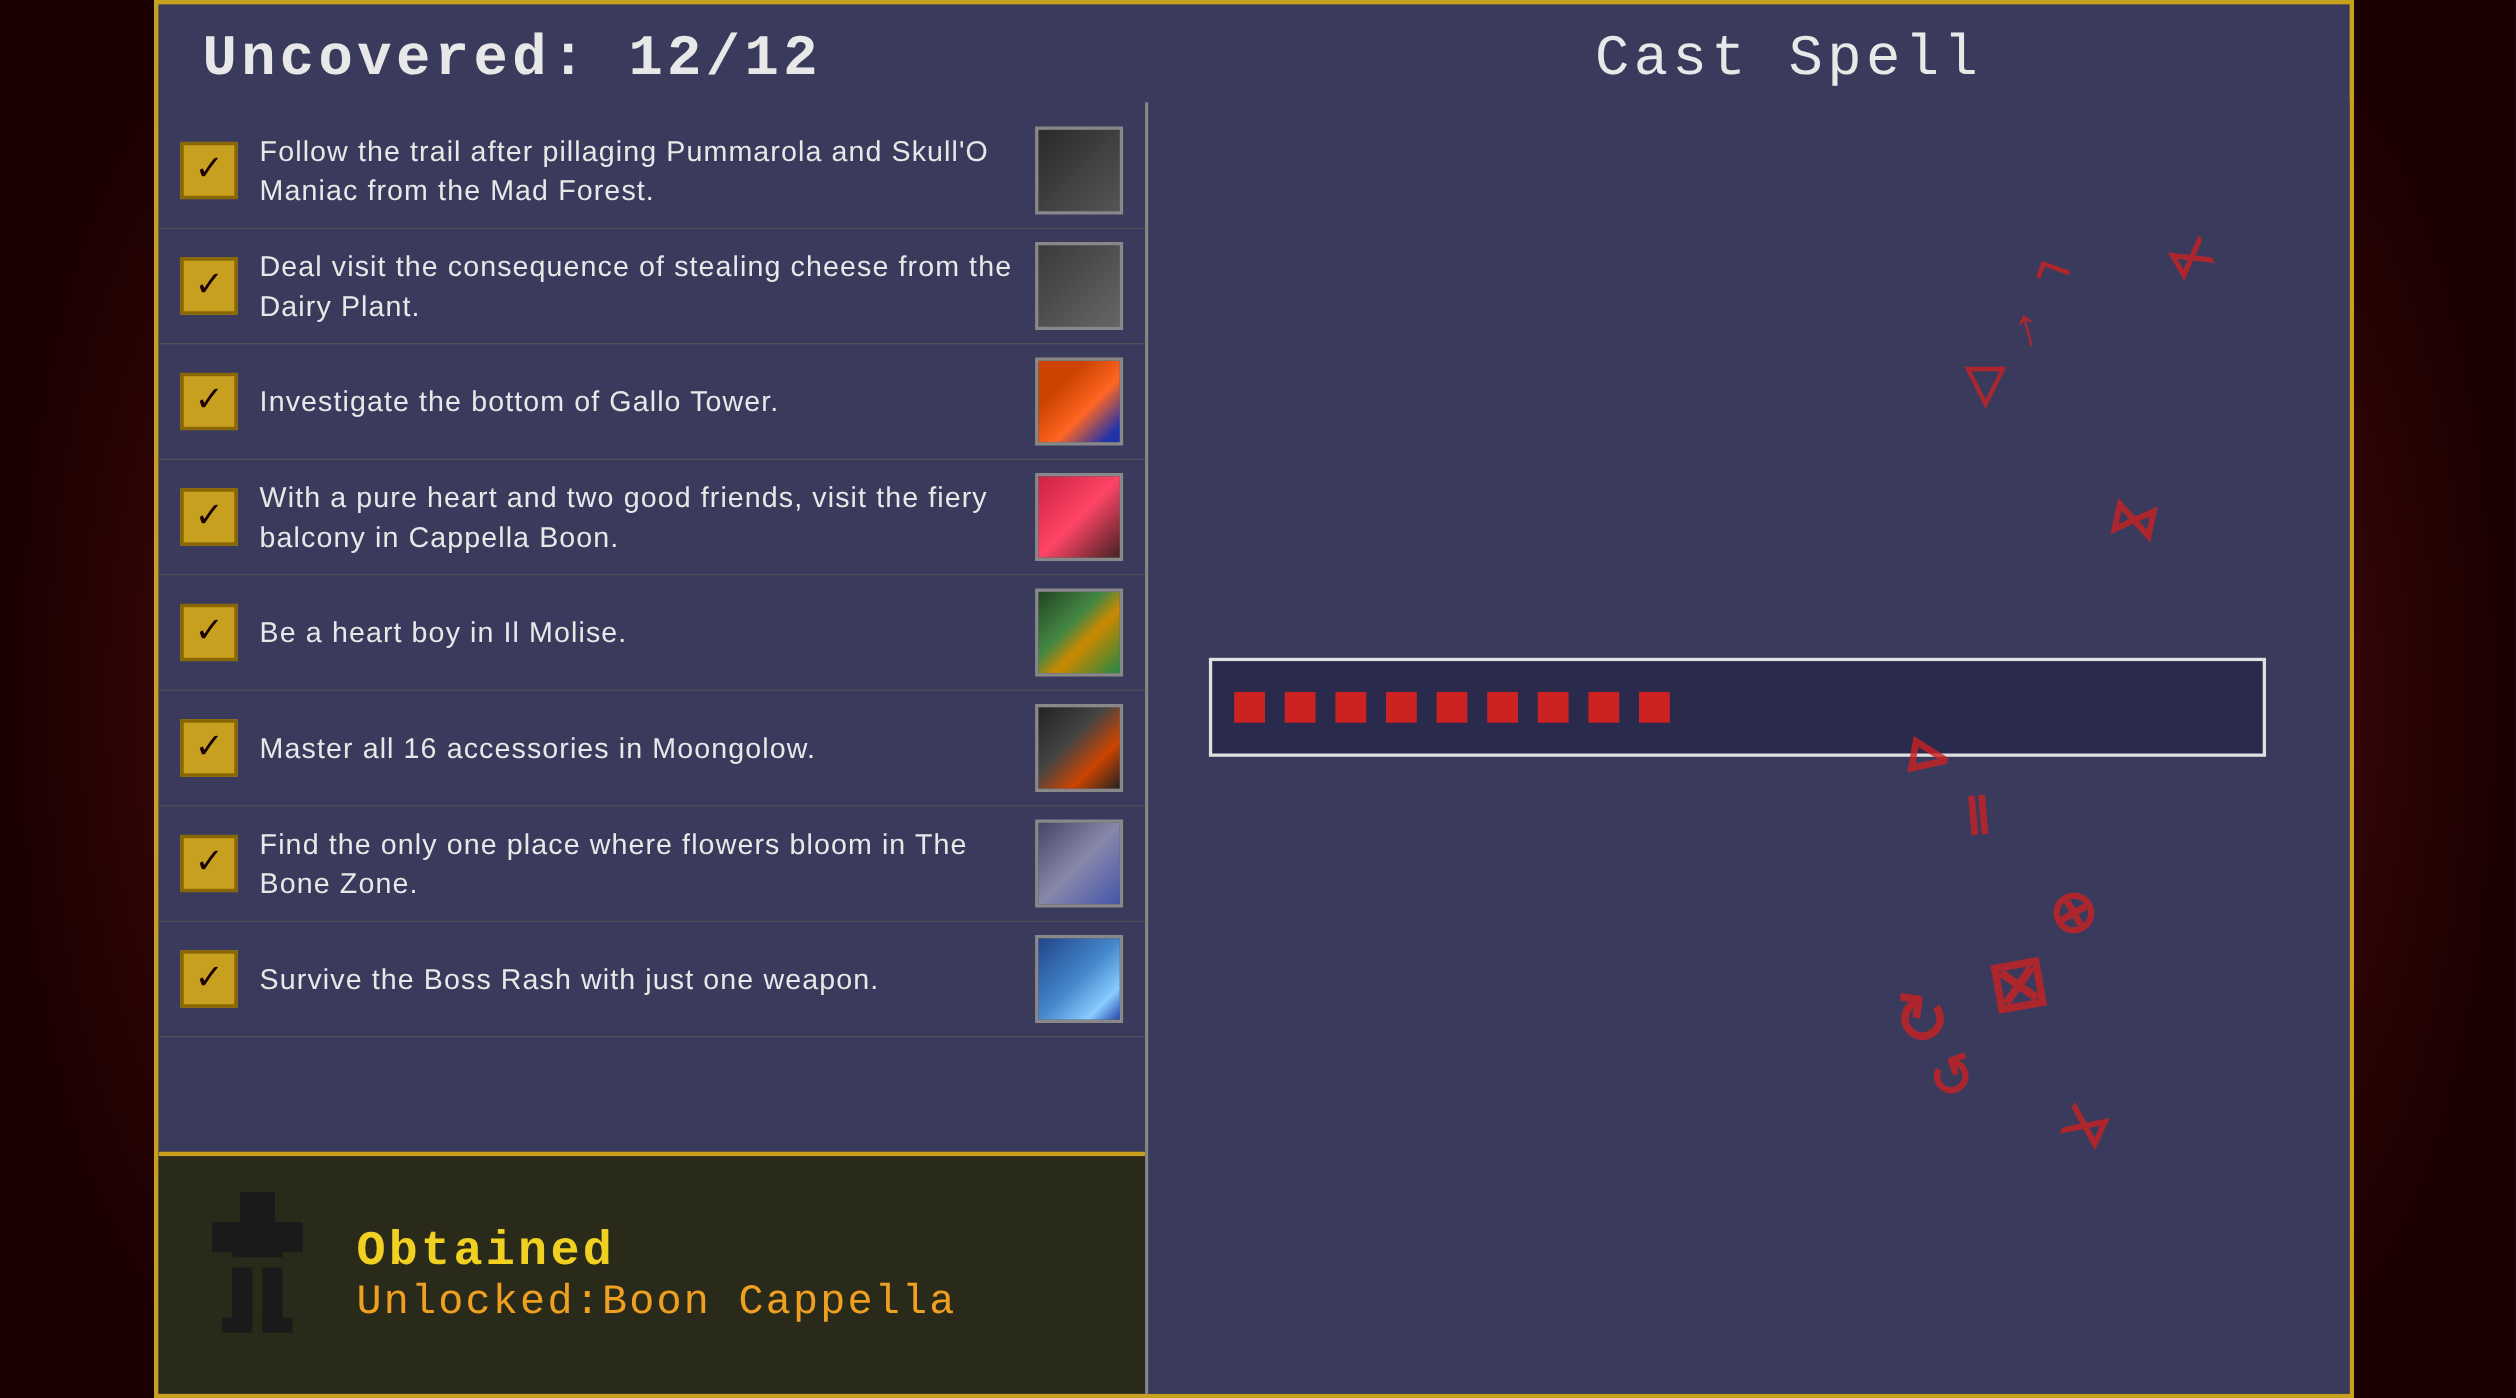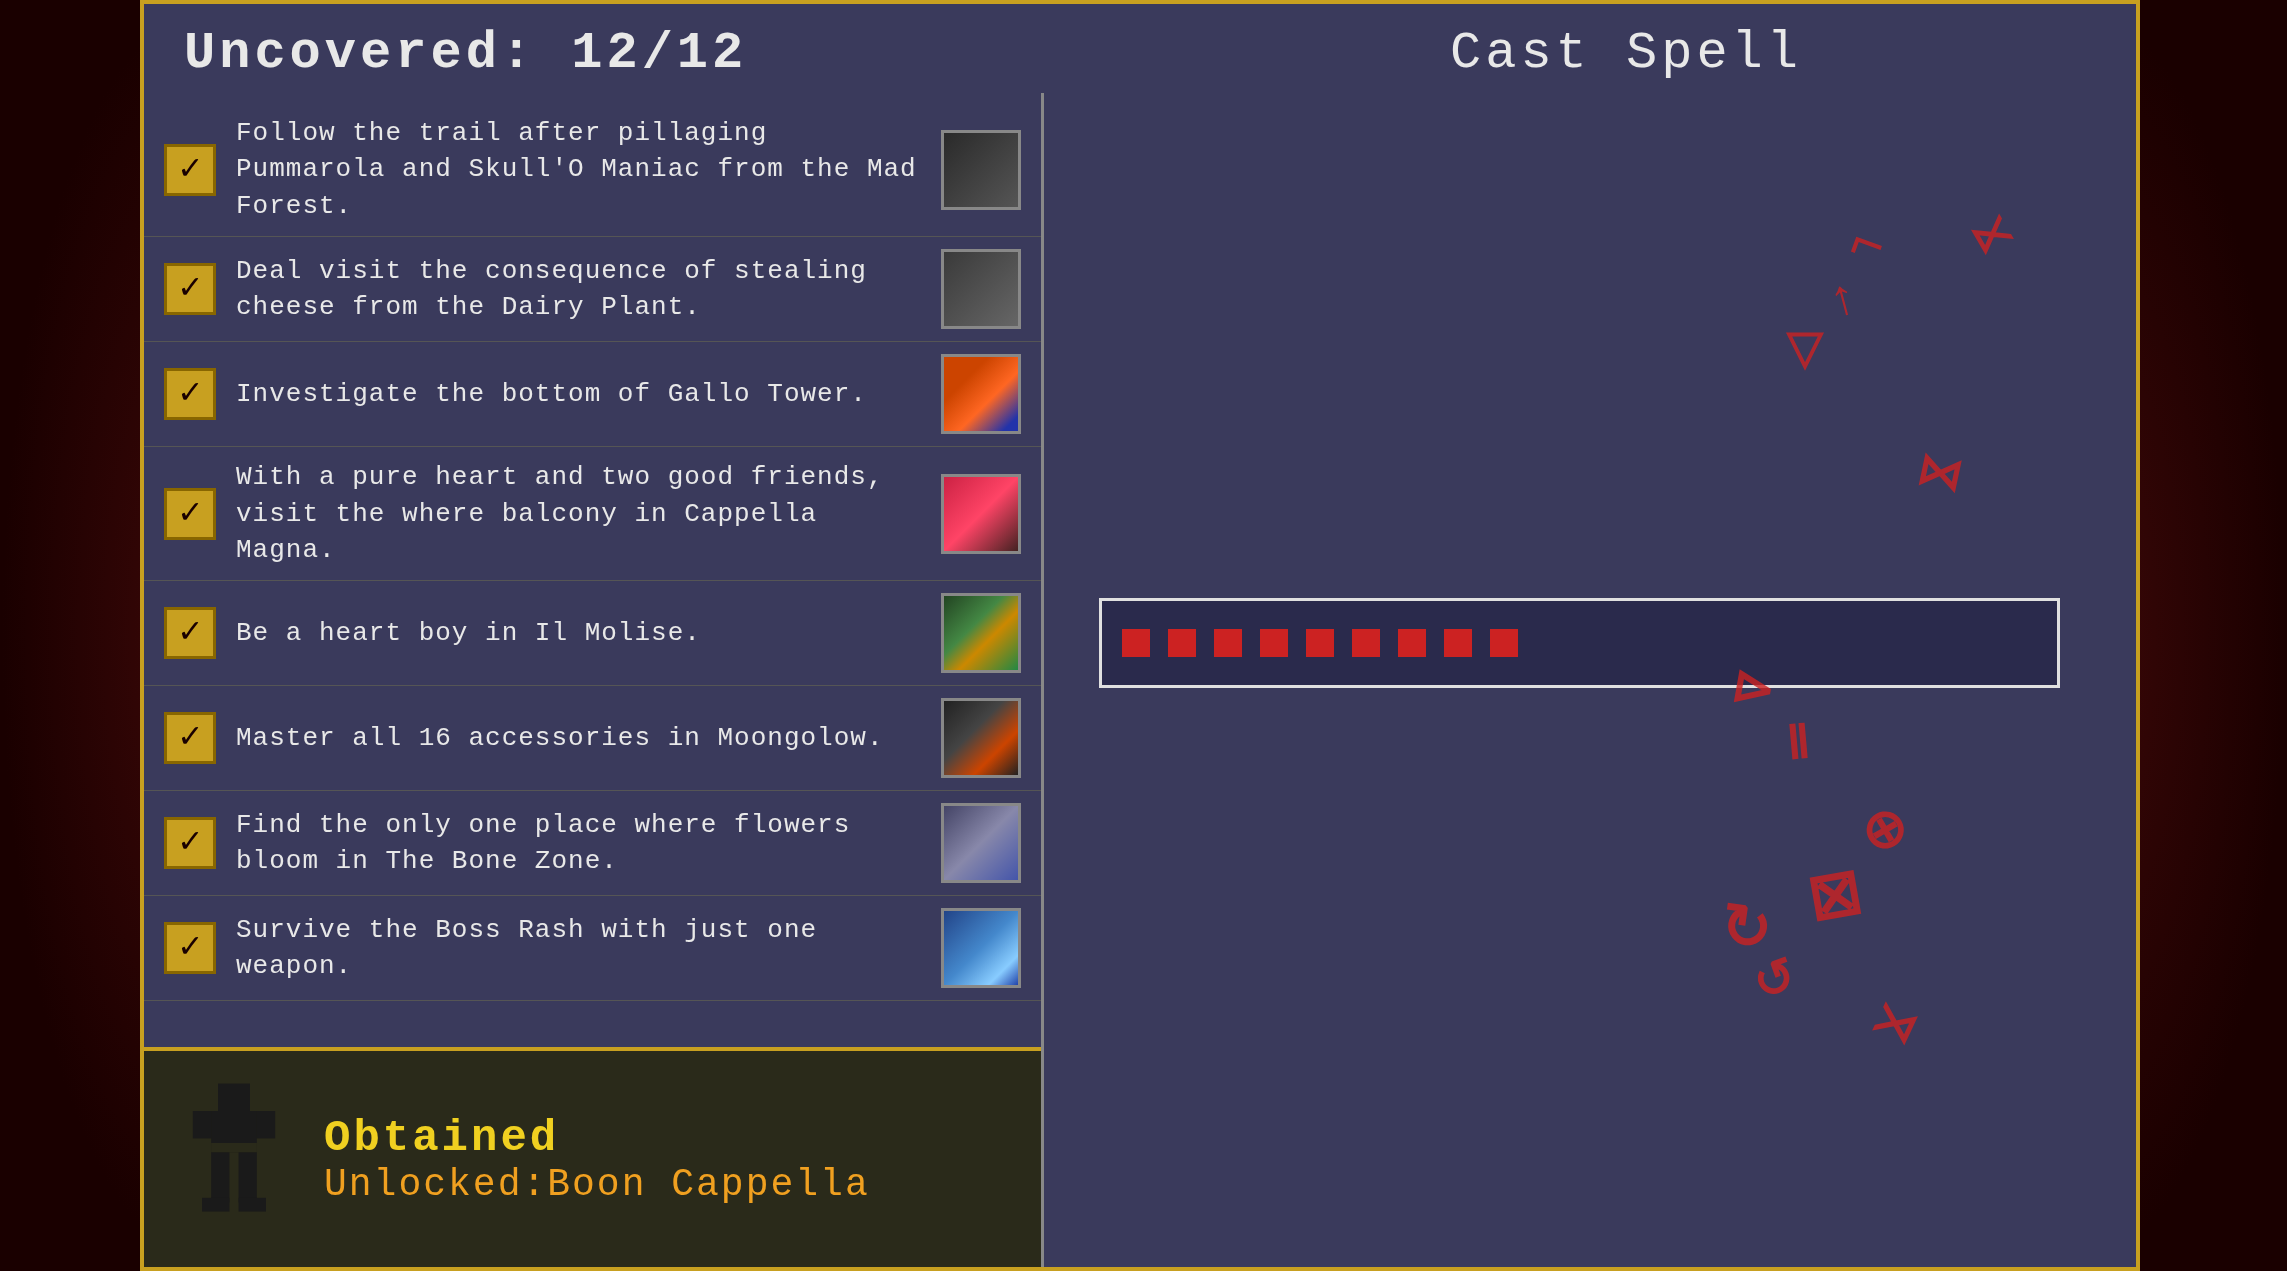"Follow the trail after pillaging" .quest-text { font-family: Liberation Mono, monospace -> Liberation Sans, sans-serif }
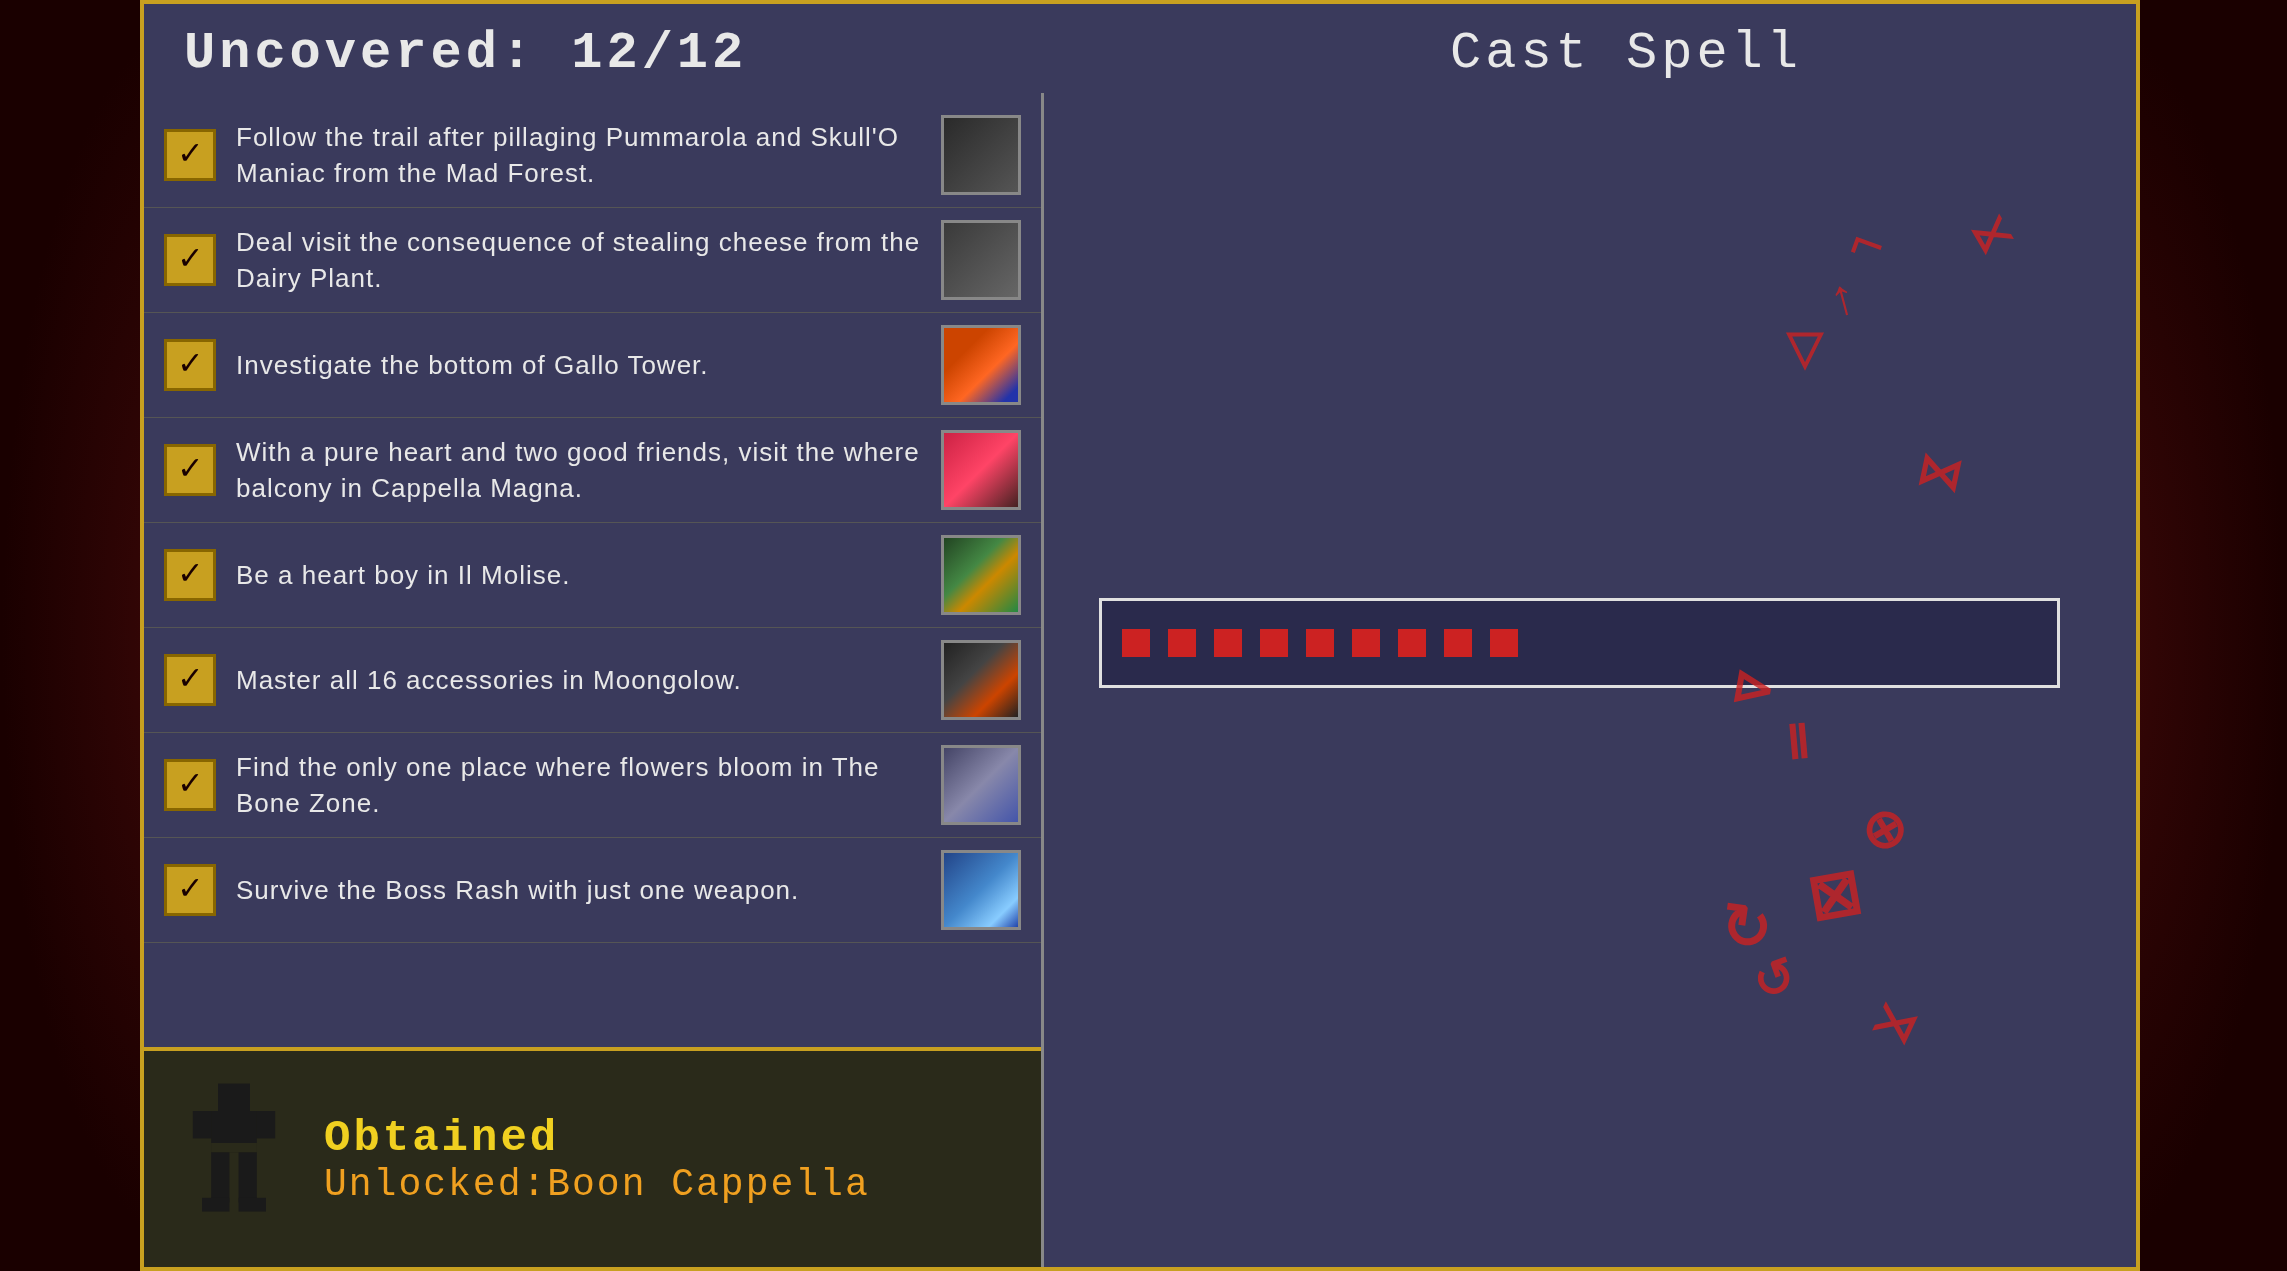"With a pure heart and" div.quest-text { text: where balcony in Cappella Magna -> fiery balcony in Cappella Boon }
